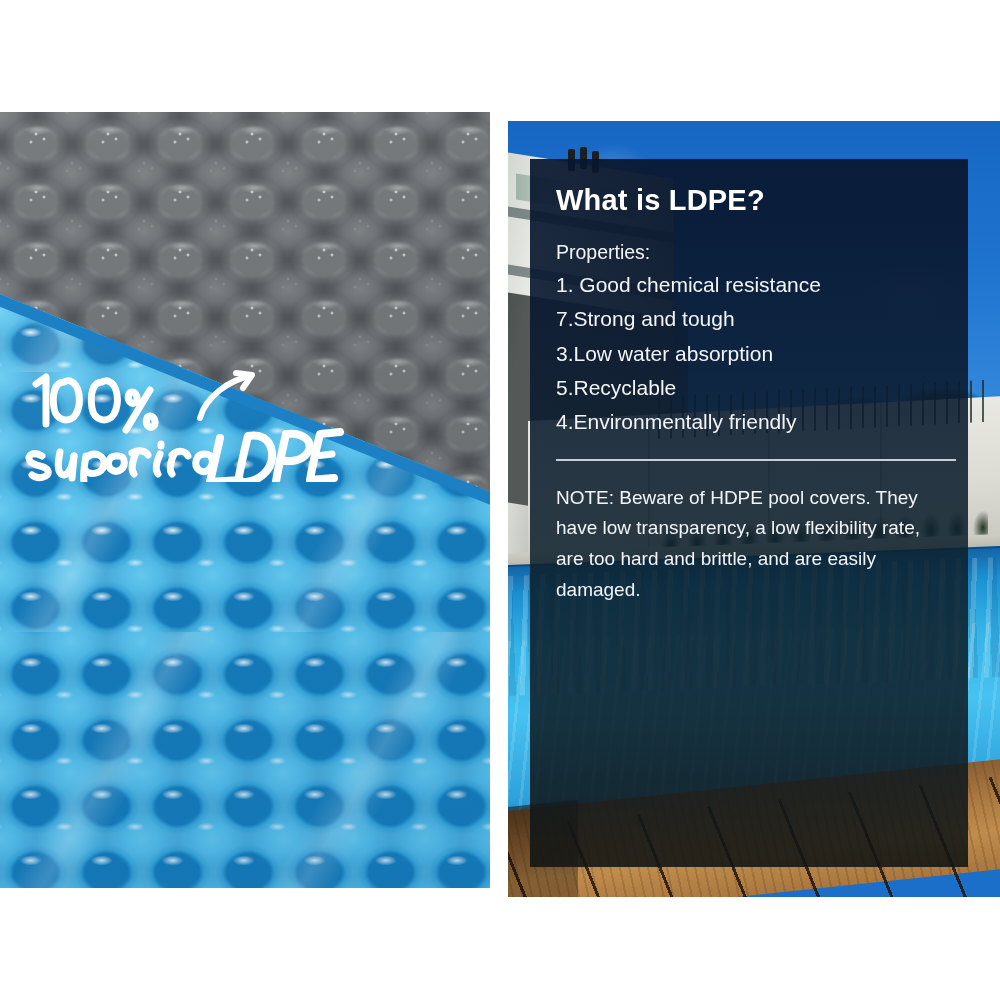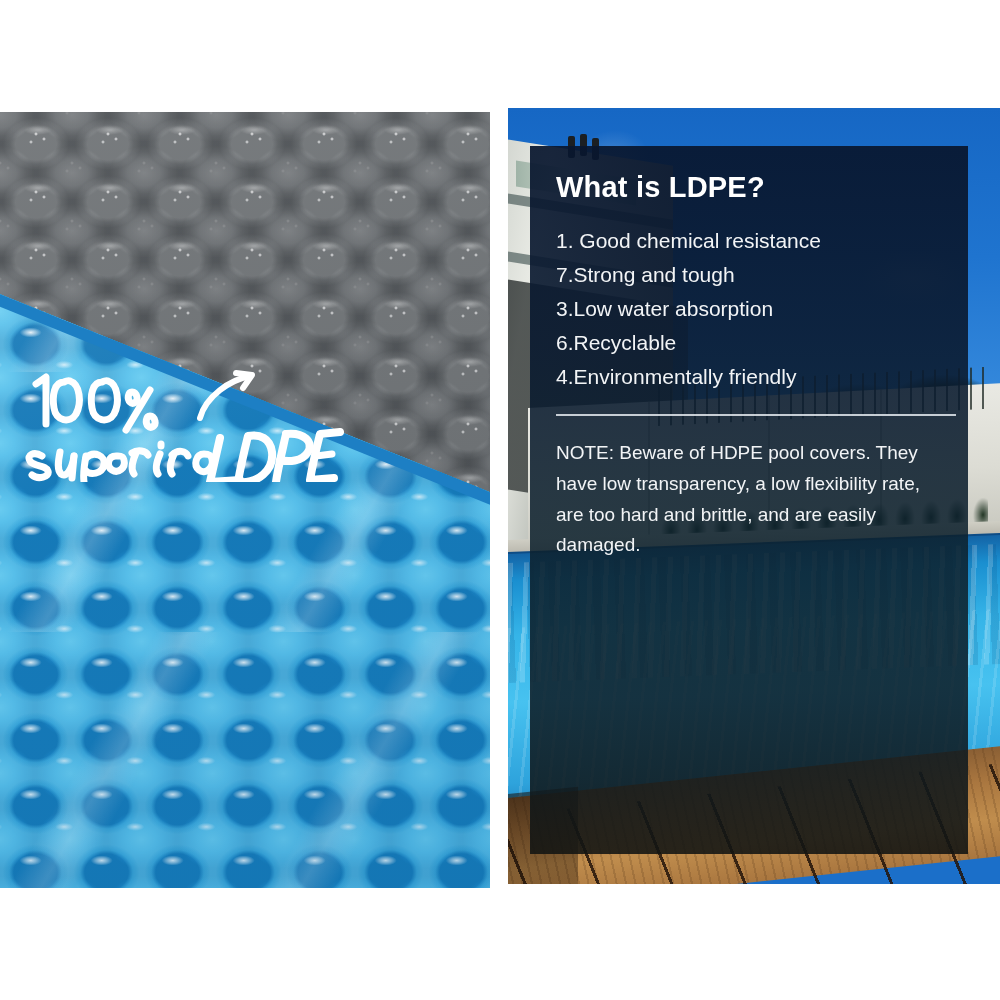"What is LDPE?" .panel-right { top: 108px -> 121px }
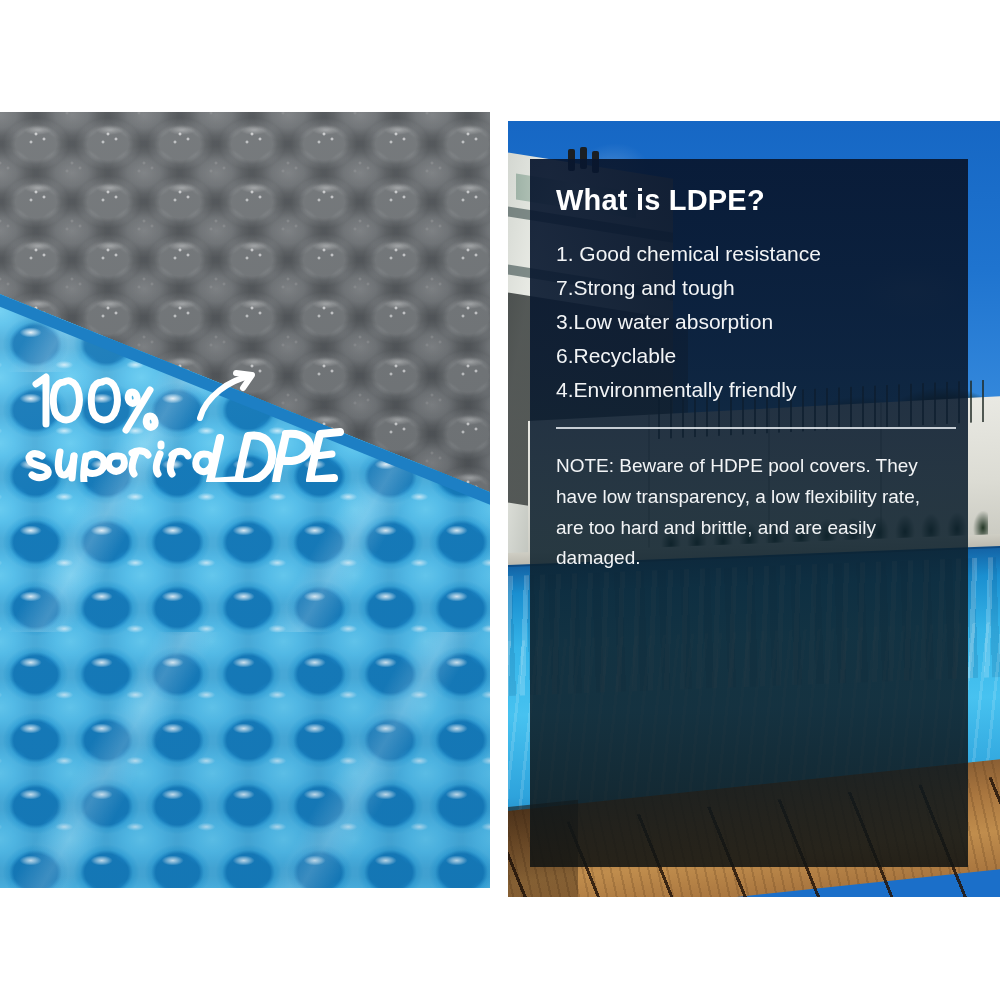"Properties:" p.props-label { html: none -> <p>Properties:</p> }
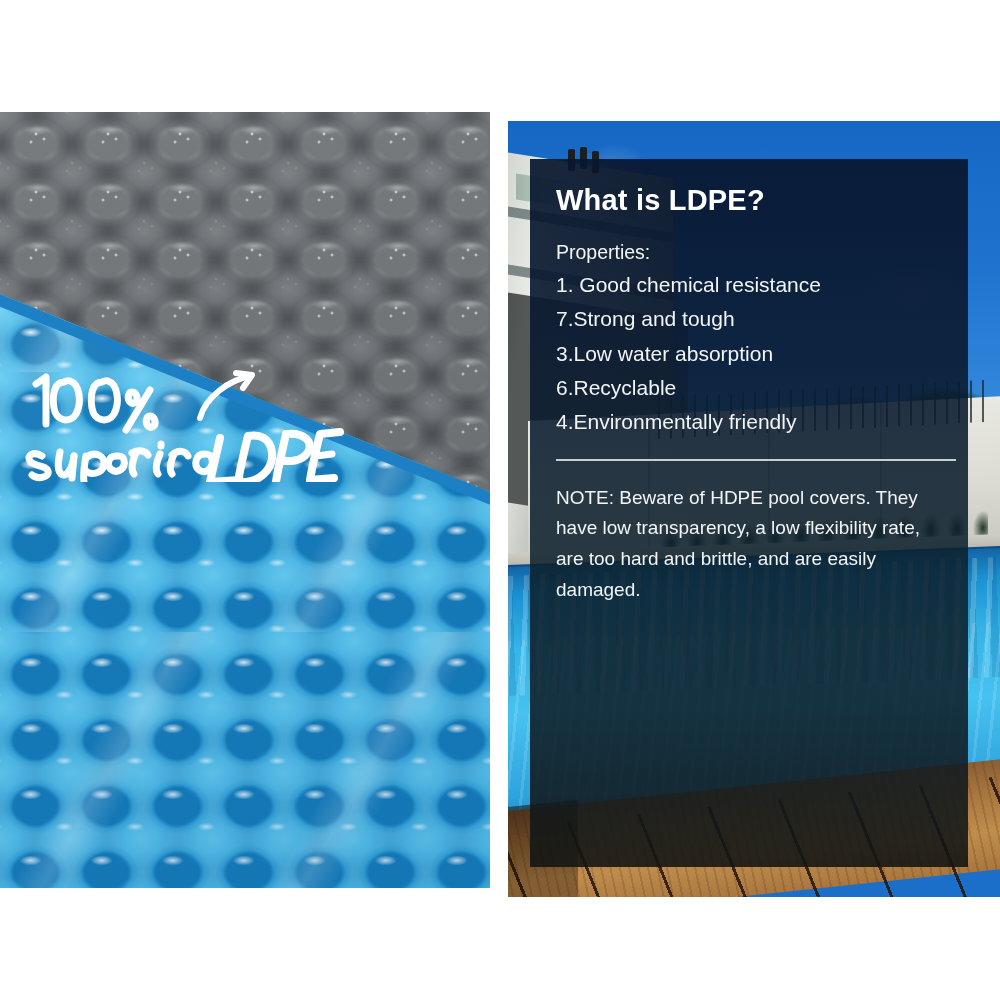"6.Recyclable" li { text: 6.Recyclable -> 5.Recyclable }
